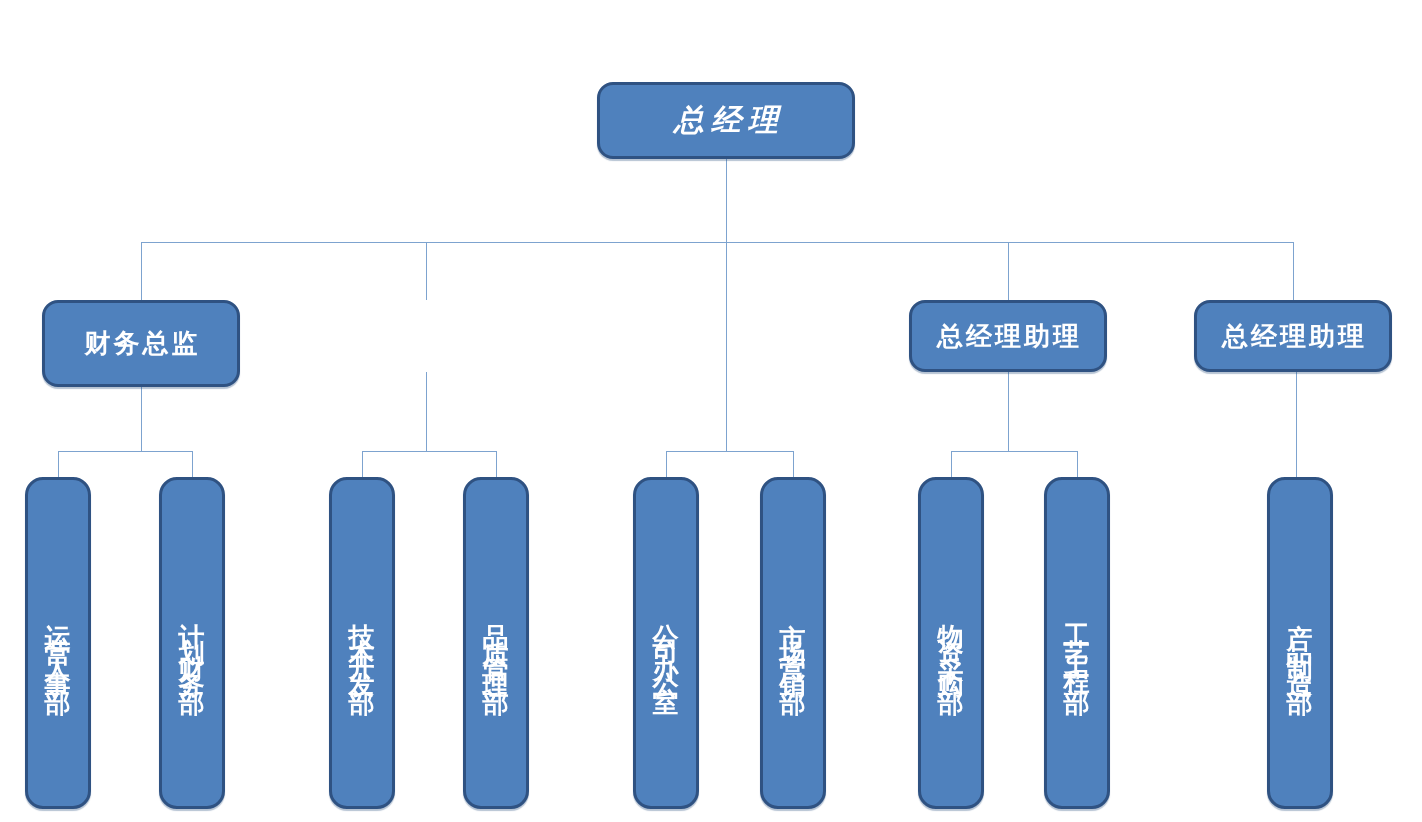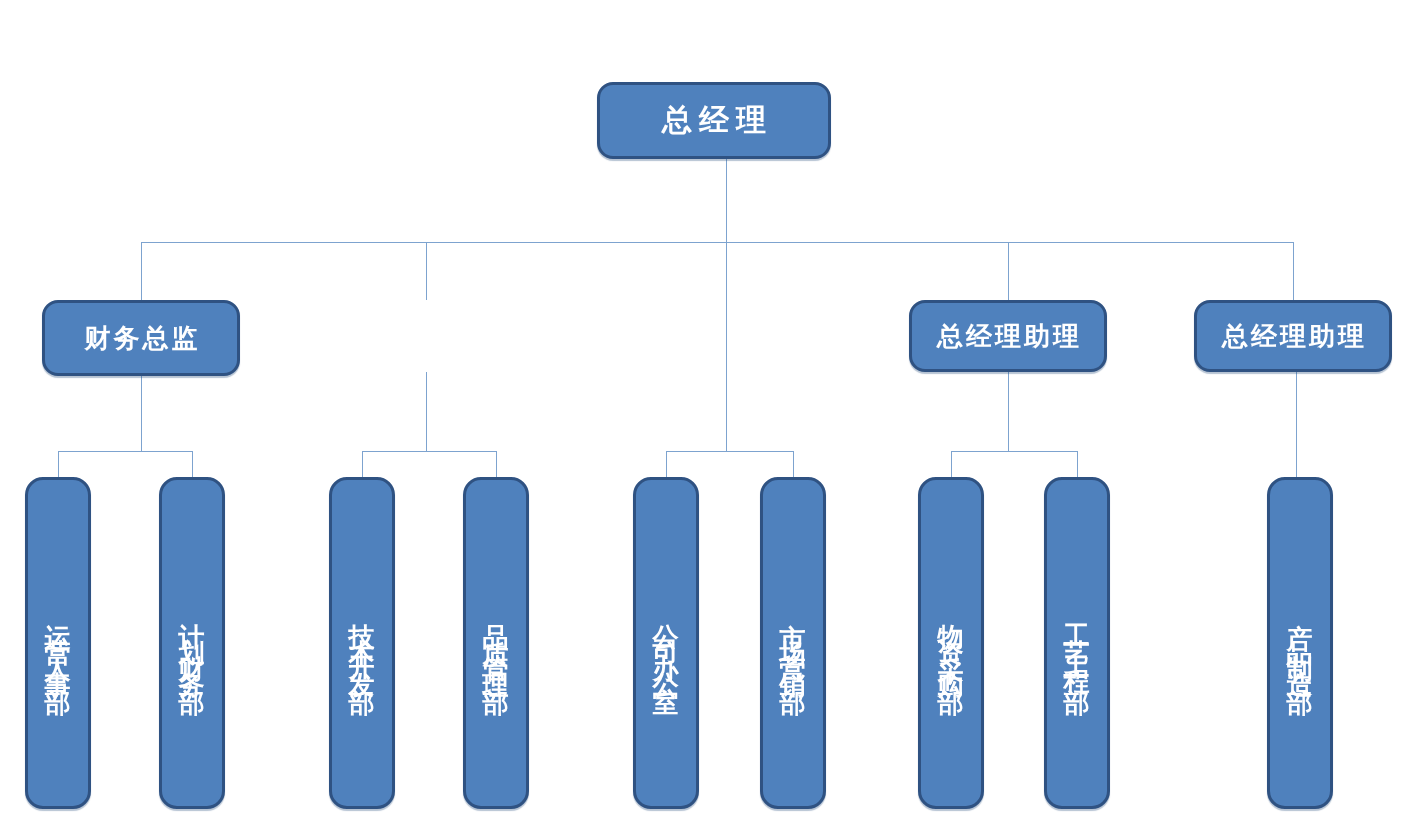"总经理" div.node { font-style: none -> italic; width: 234px -> 258px }
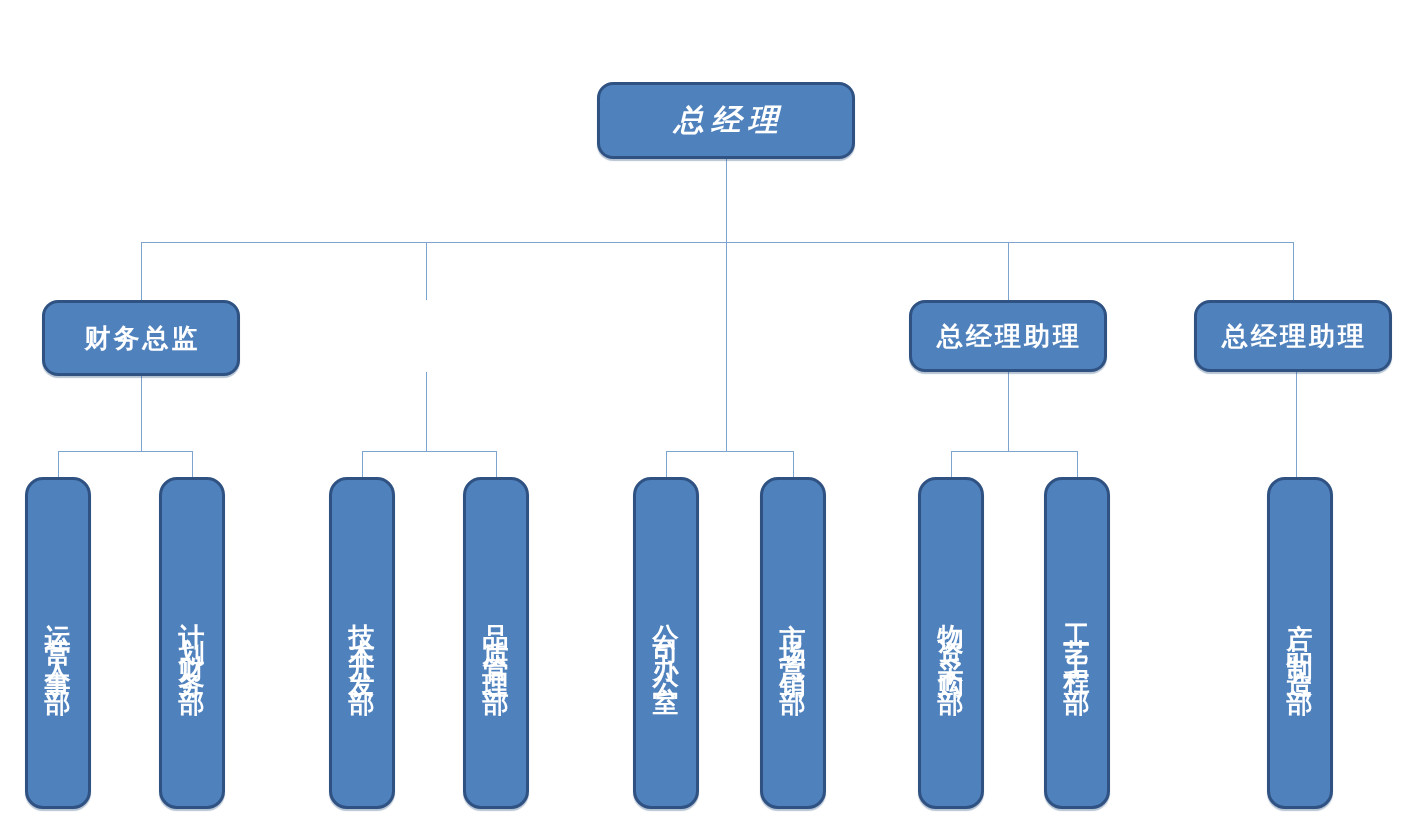"财务总监" div.node { height: 76px -> 87px }
